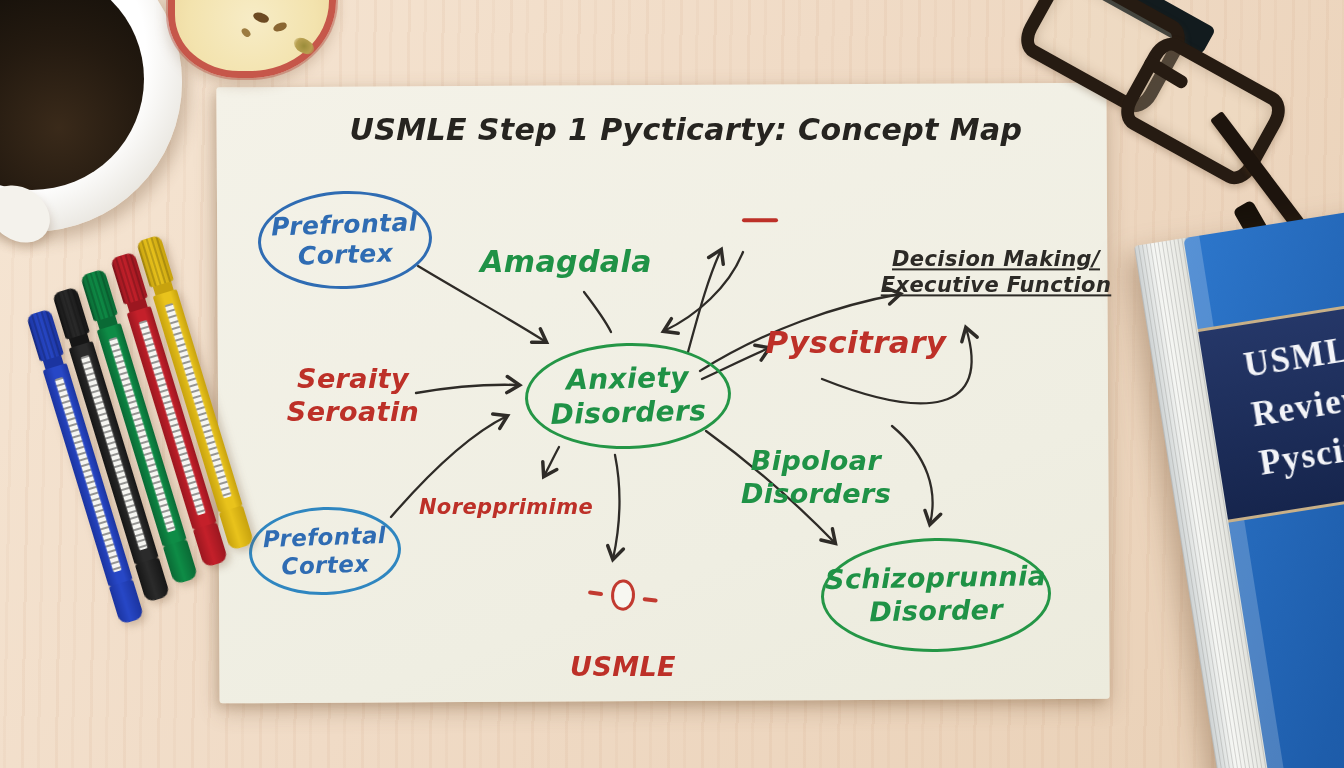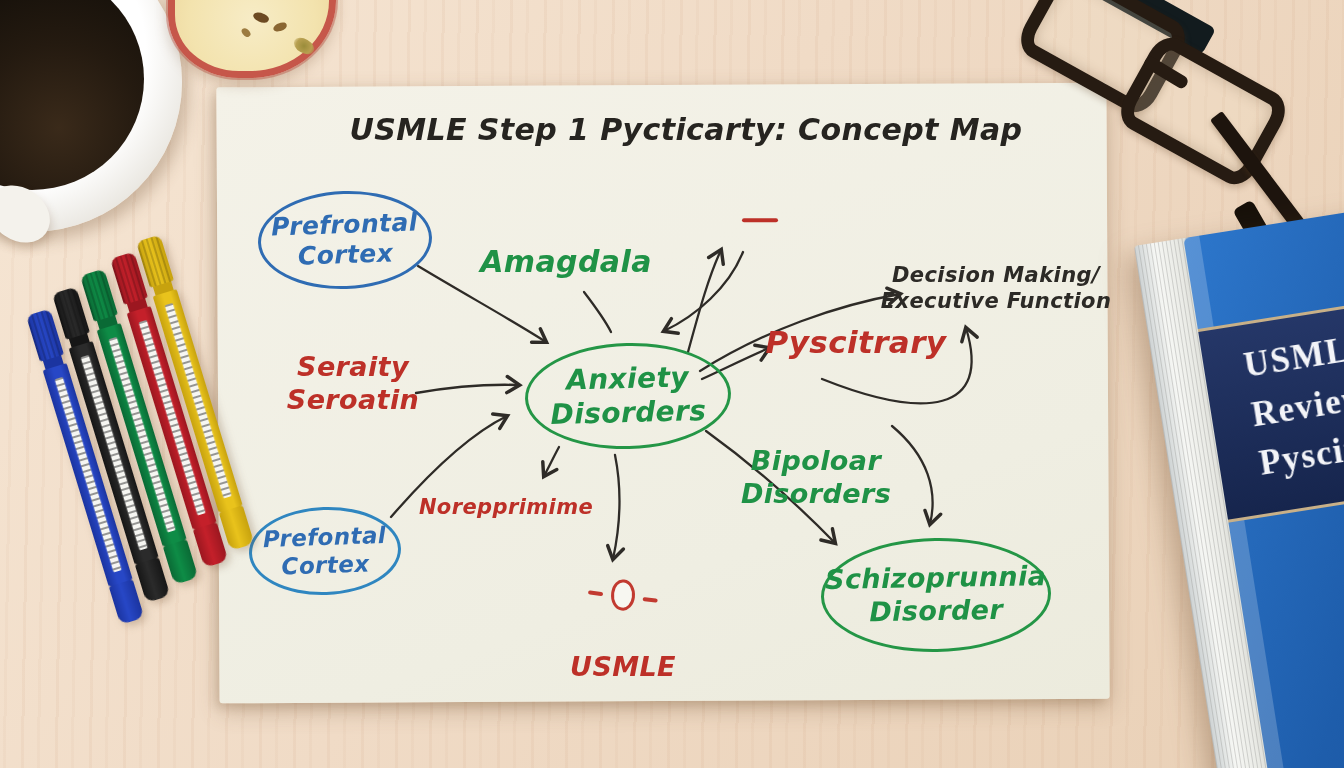"Decision Making/" #n-decision { text-decoration: none -> underline; top: 289px -> 273px }
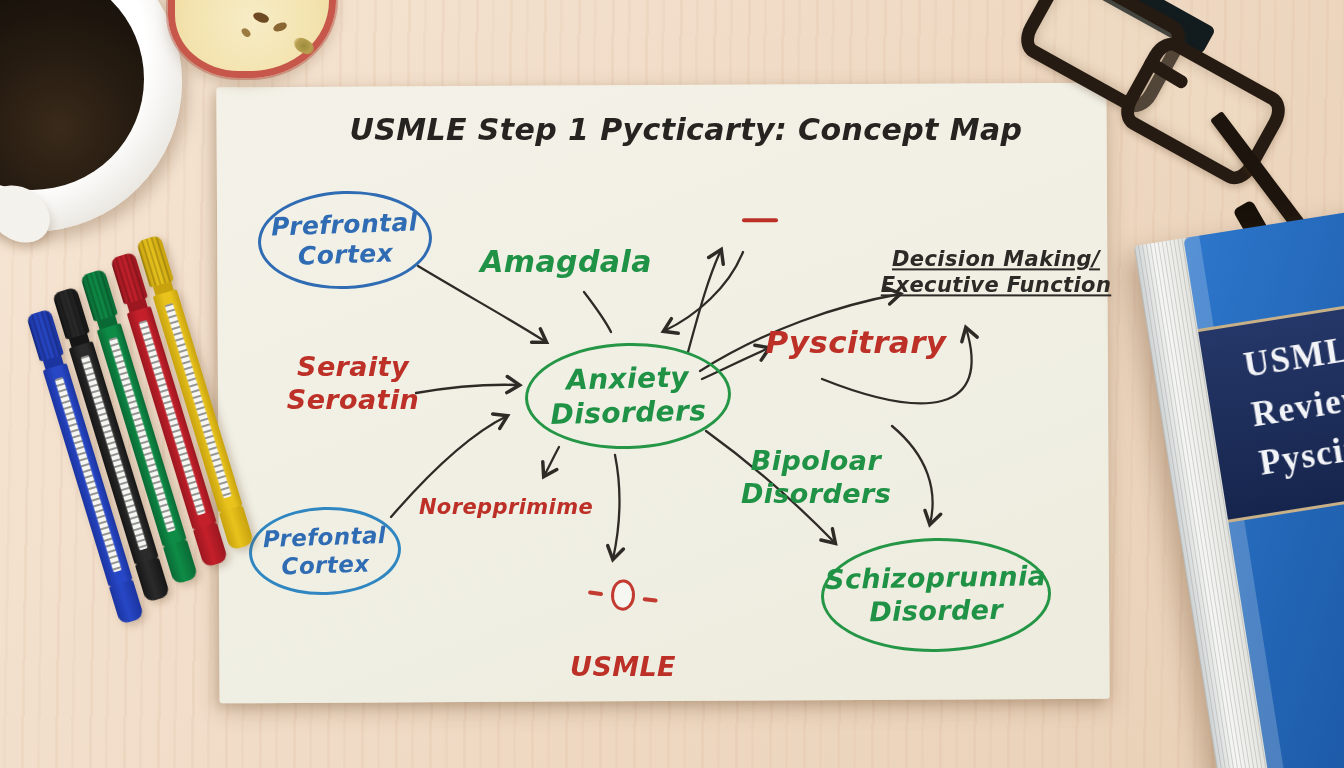"Seraity" #n-serotonin { top: 384px -> 396px }
